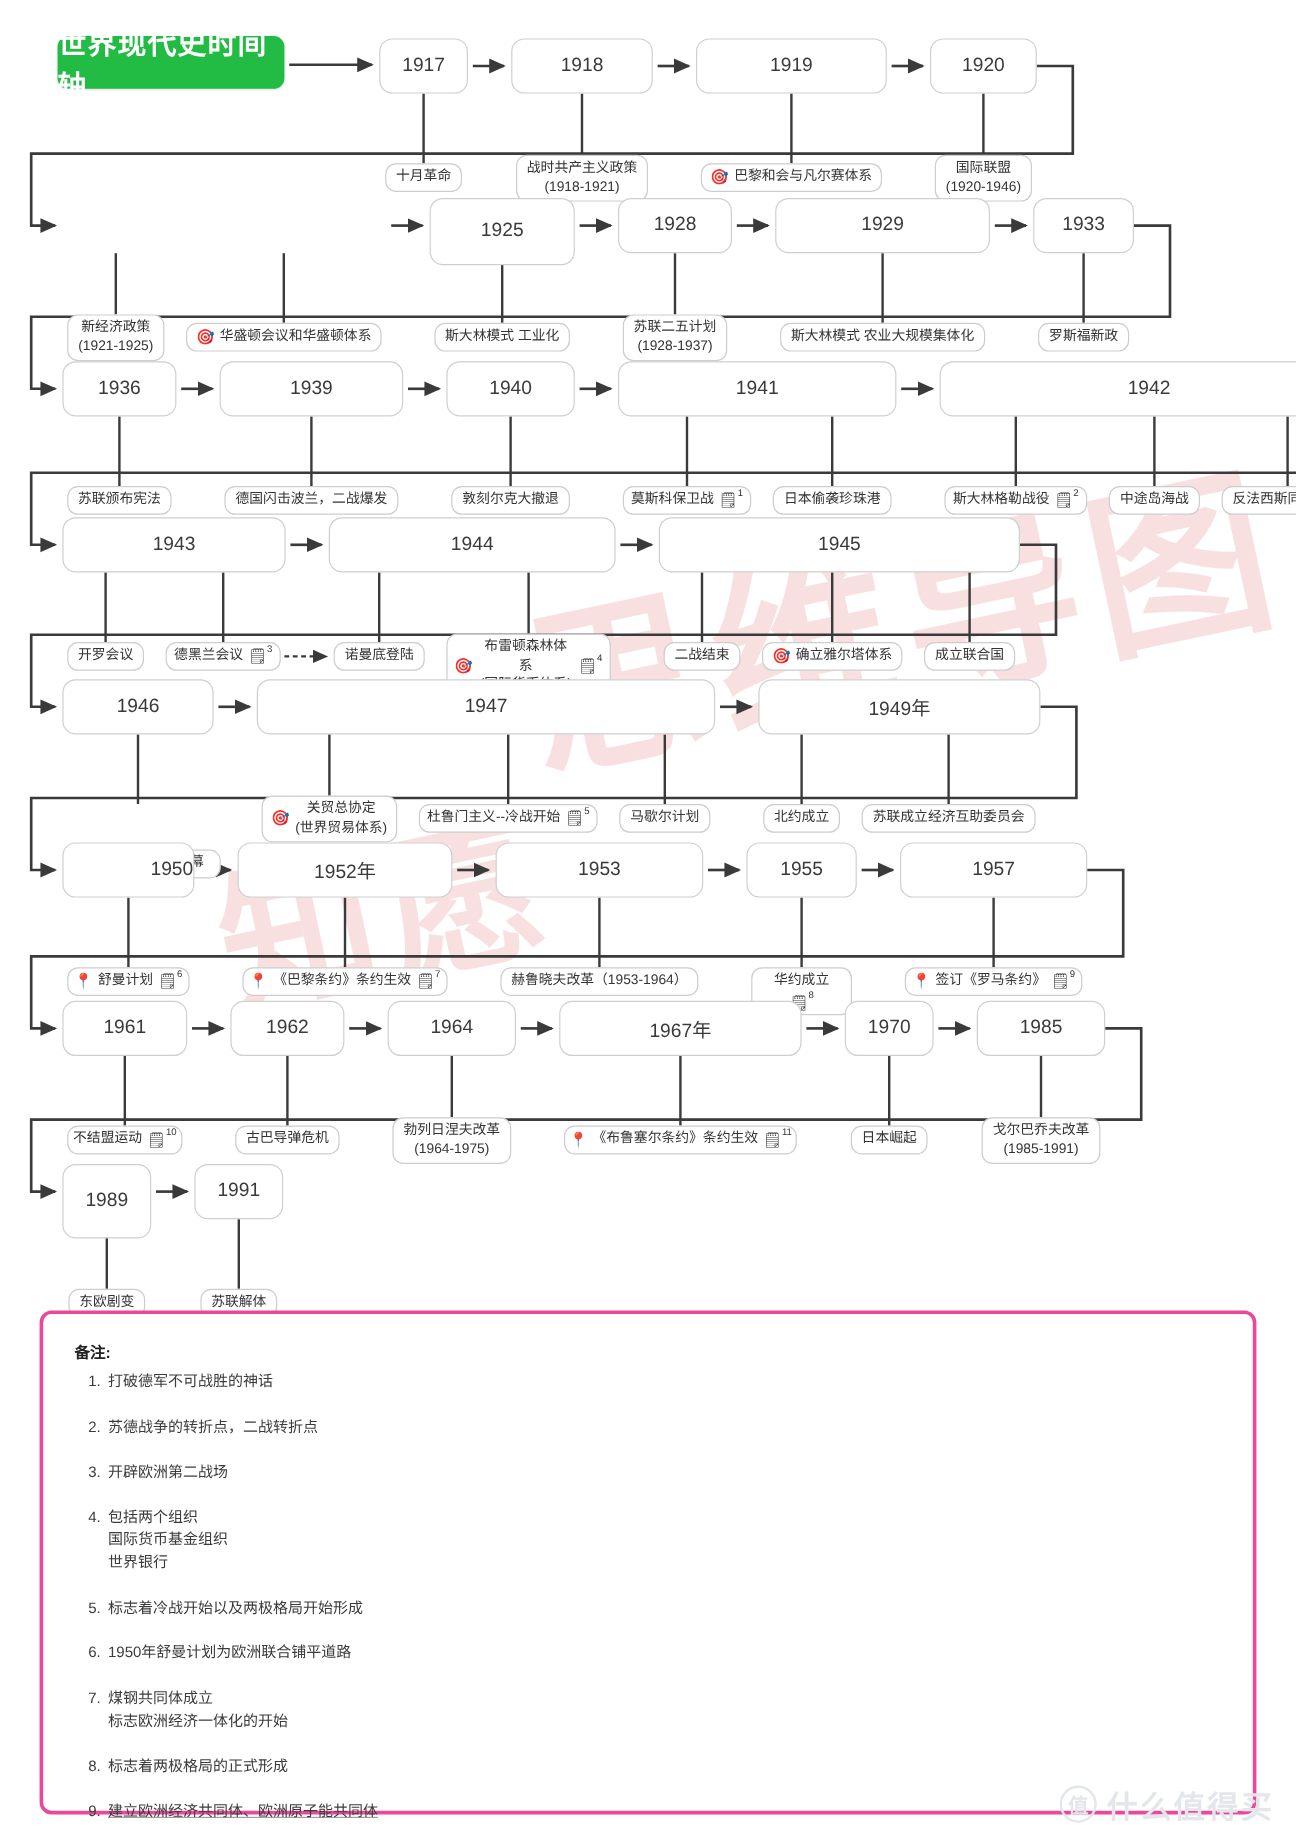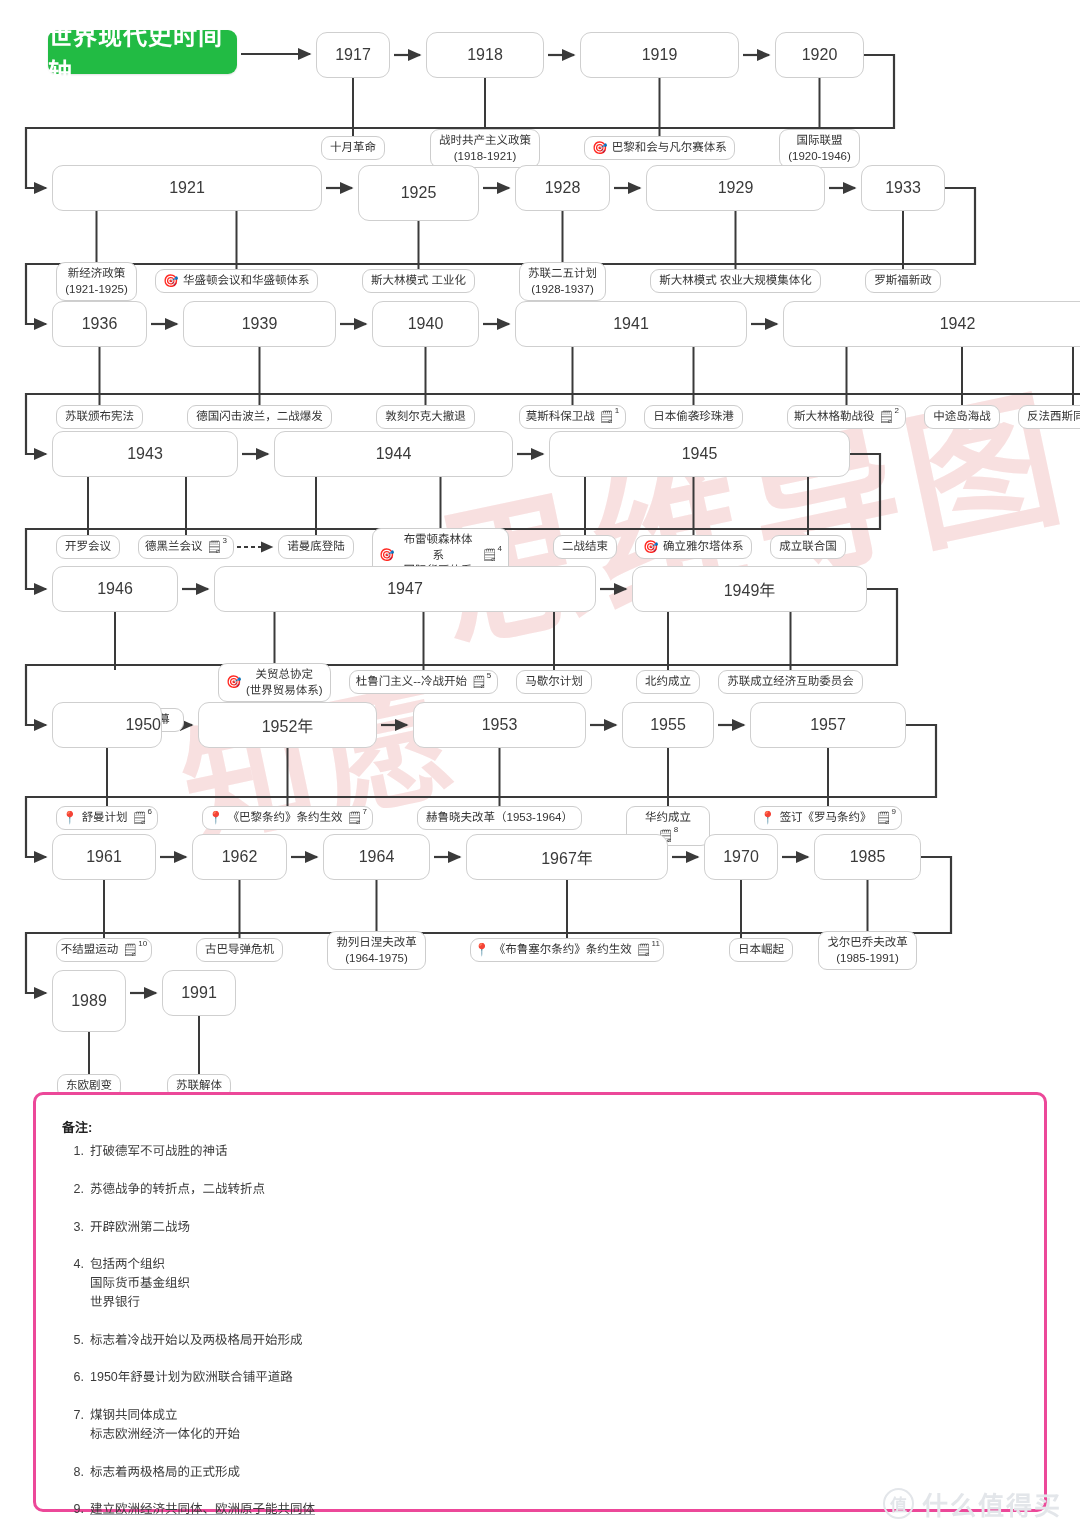"1921" div.ybox { html: <div> <span>1921</span> </div> -> none }
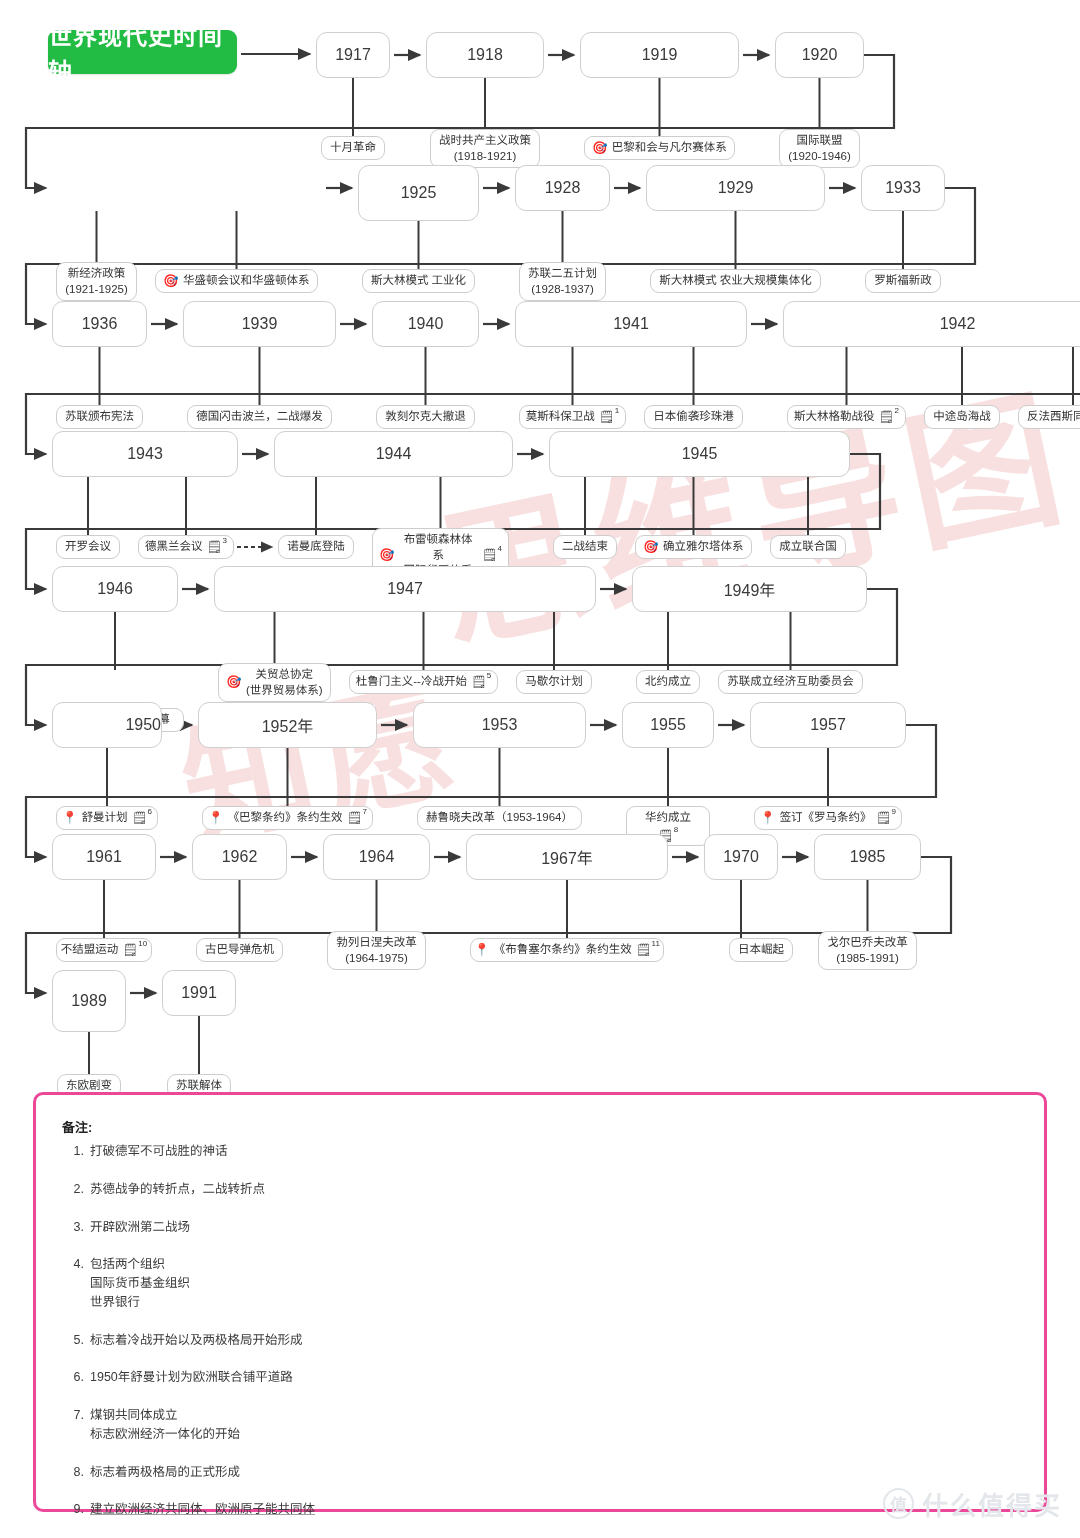"1985" div.ybox { border-radius: 10px -> none }
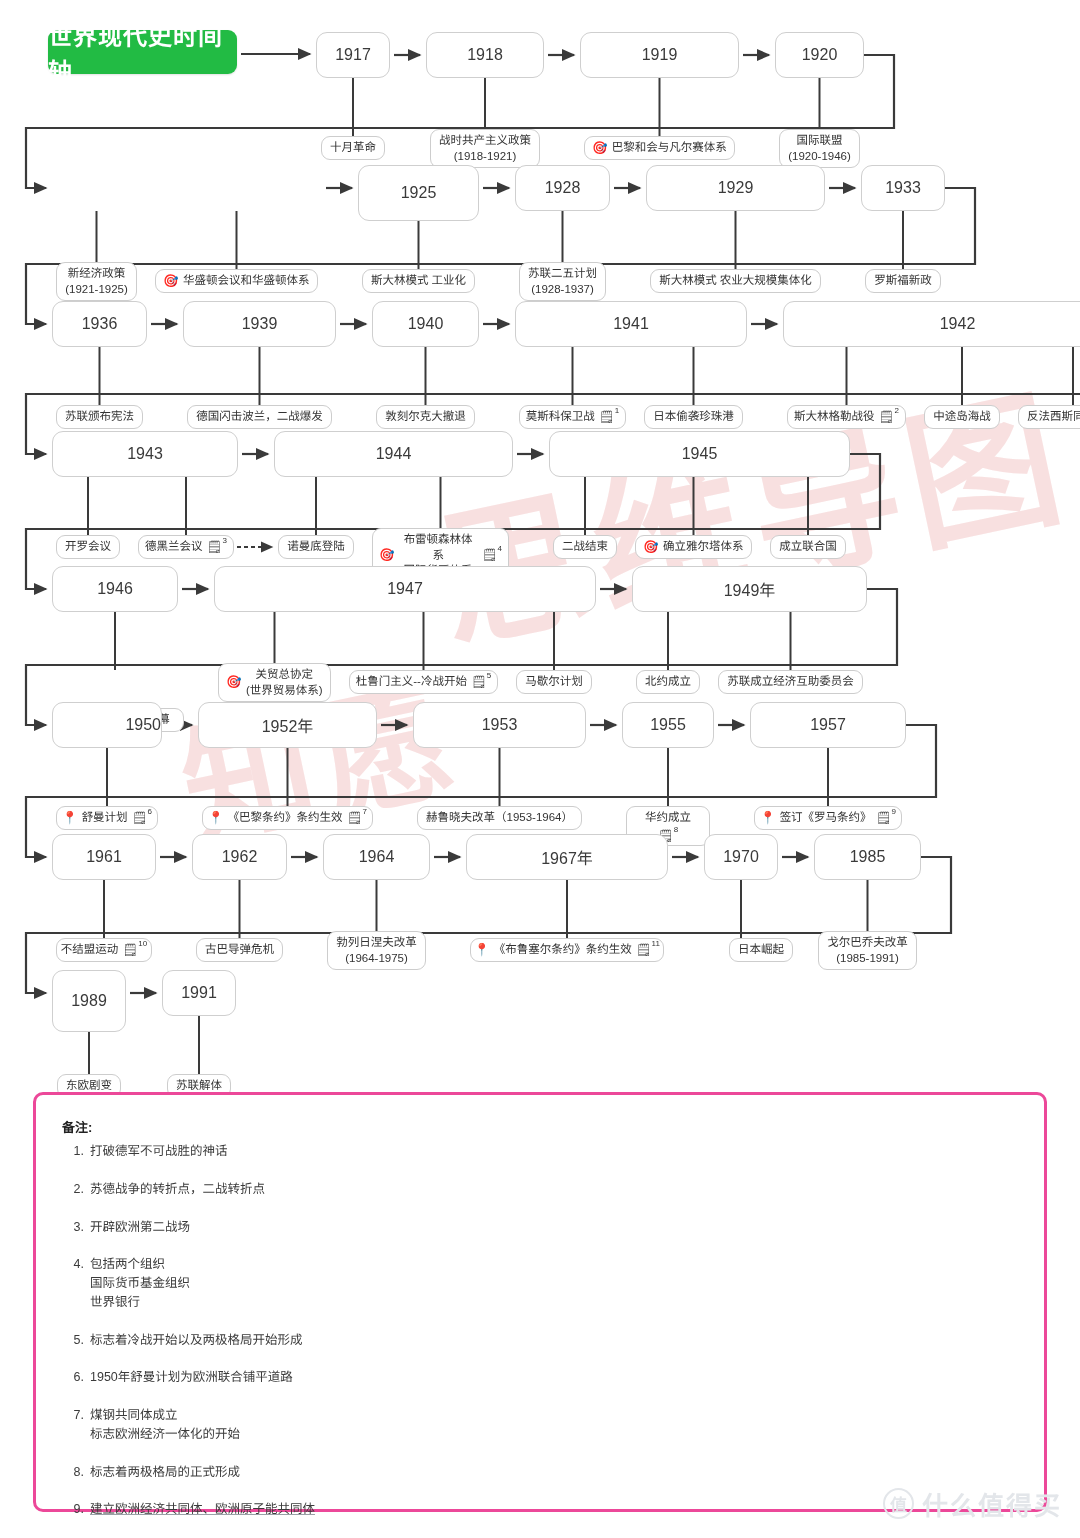"日本崛起" div.ebox { margin-left: 20px -> none }
